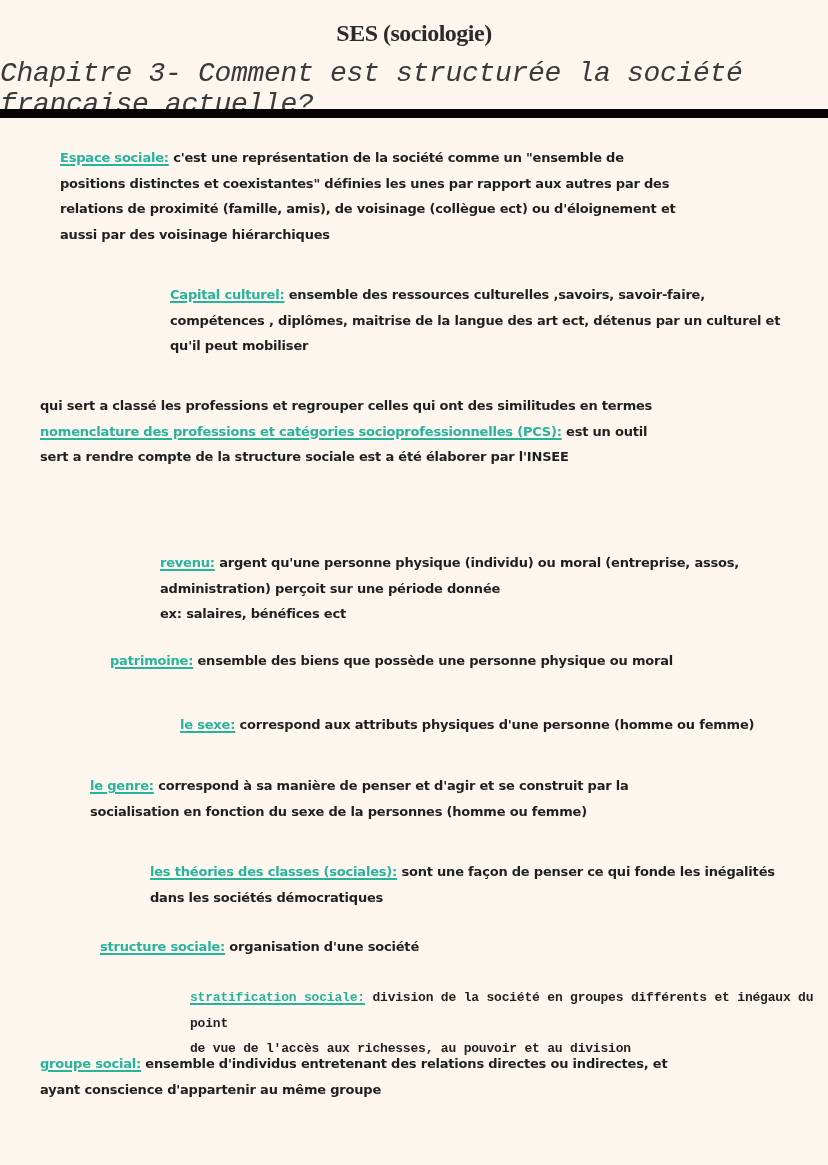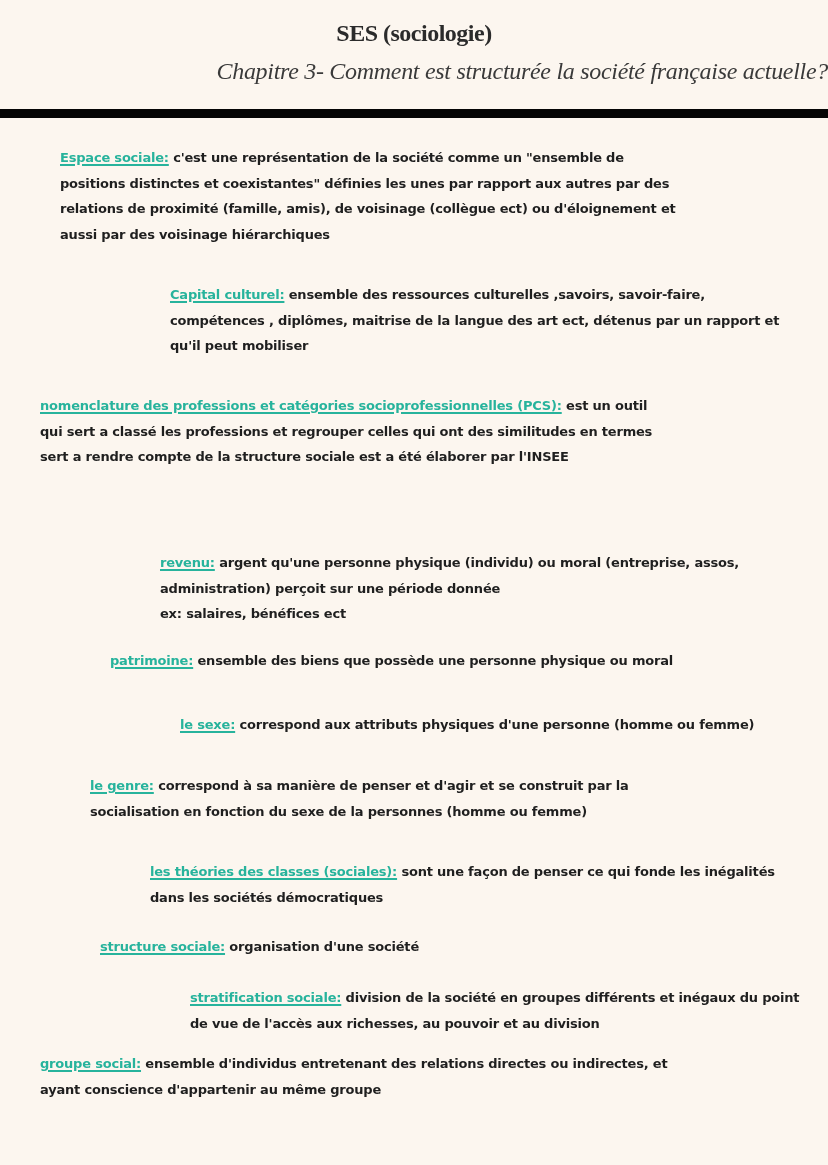"Chapitre 3- Comment est structurée" .subtitle { font-family: Liberation Serif, serif -> Liberation Mono, monospace; font-size: 24px -> 28px; text-align: right -> left }
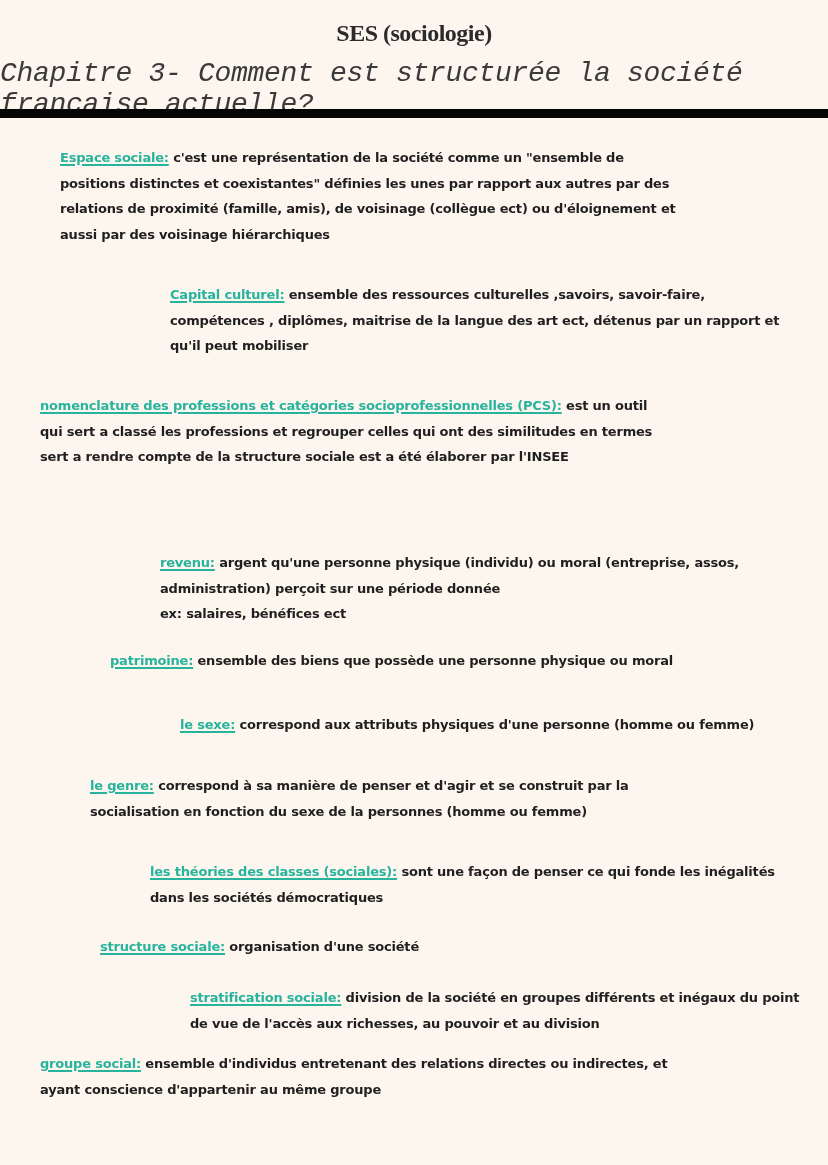"compétences , diplômes, maitrise de" div { text: rapport -> culturel }
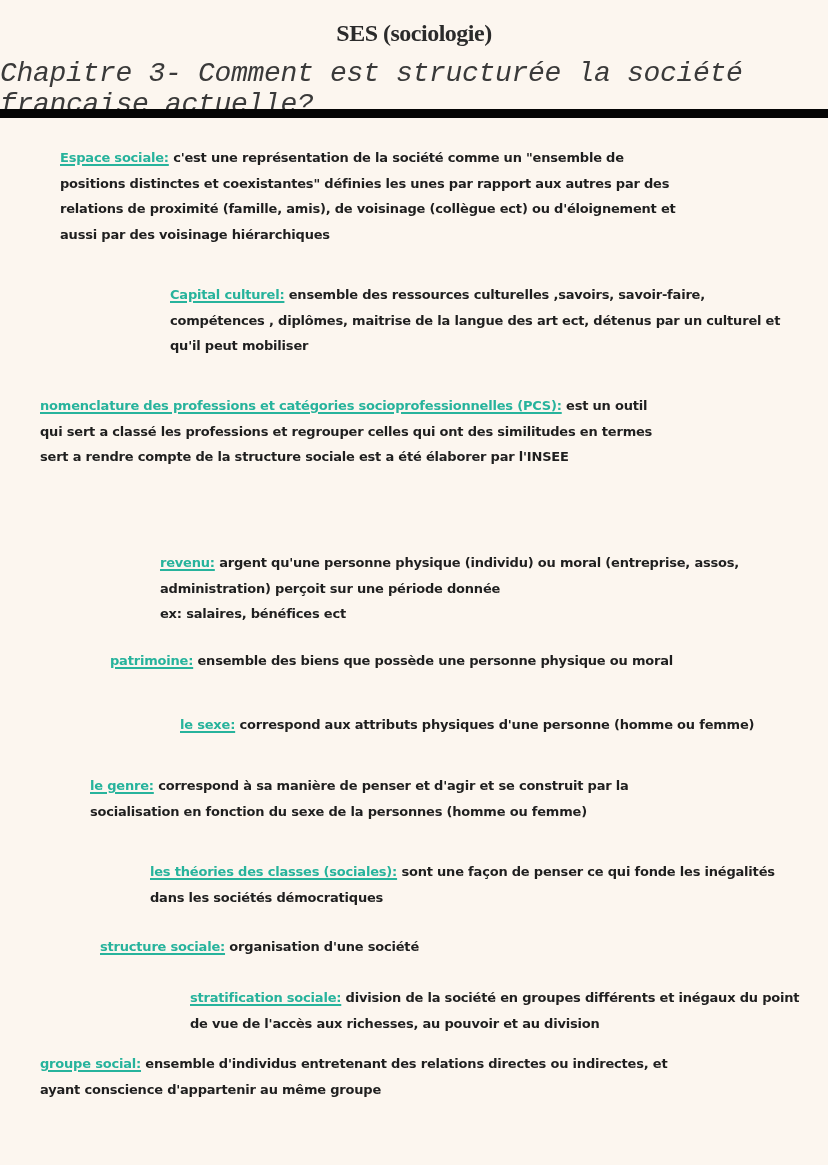"nomenclature des professions et" div { order: before "qui sert a classé les" -> after "qui sert a classé les" }
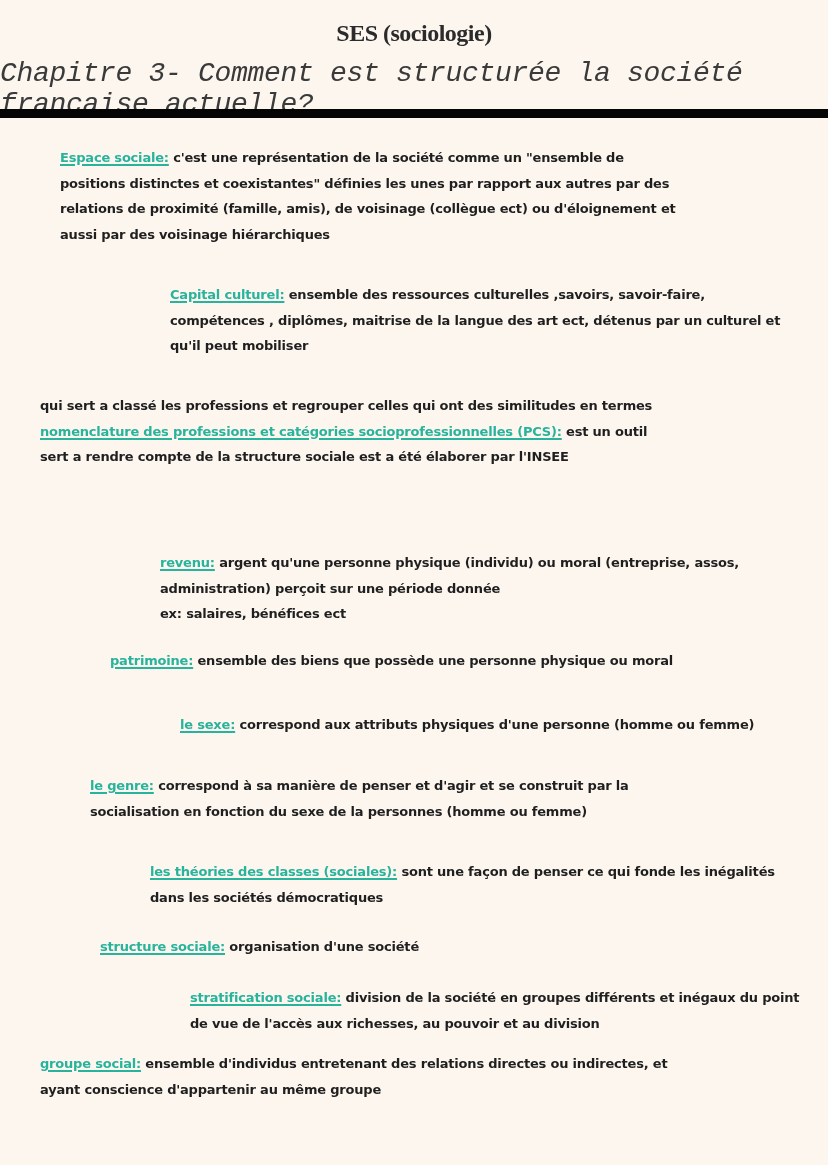"stratification sociale: division de la" div.def { font-family: none -> Liberation Mono, monospace }
